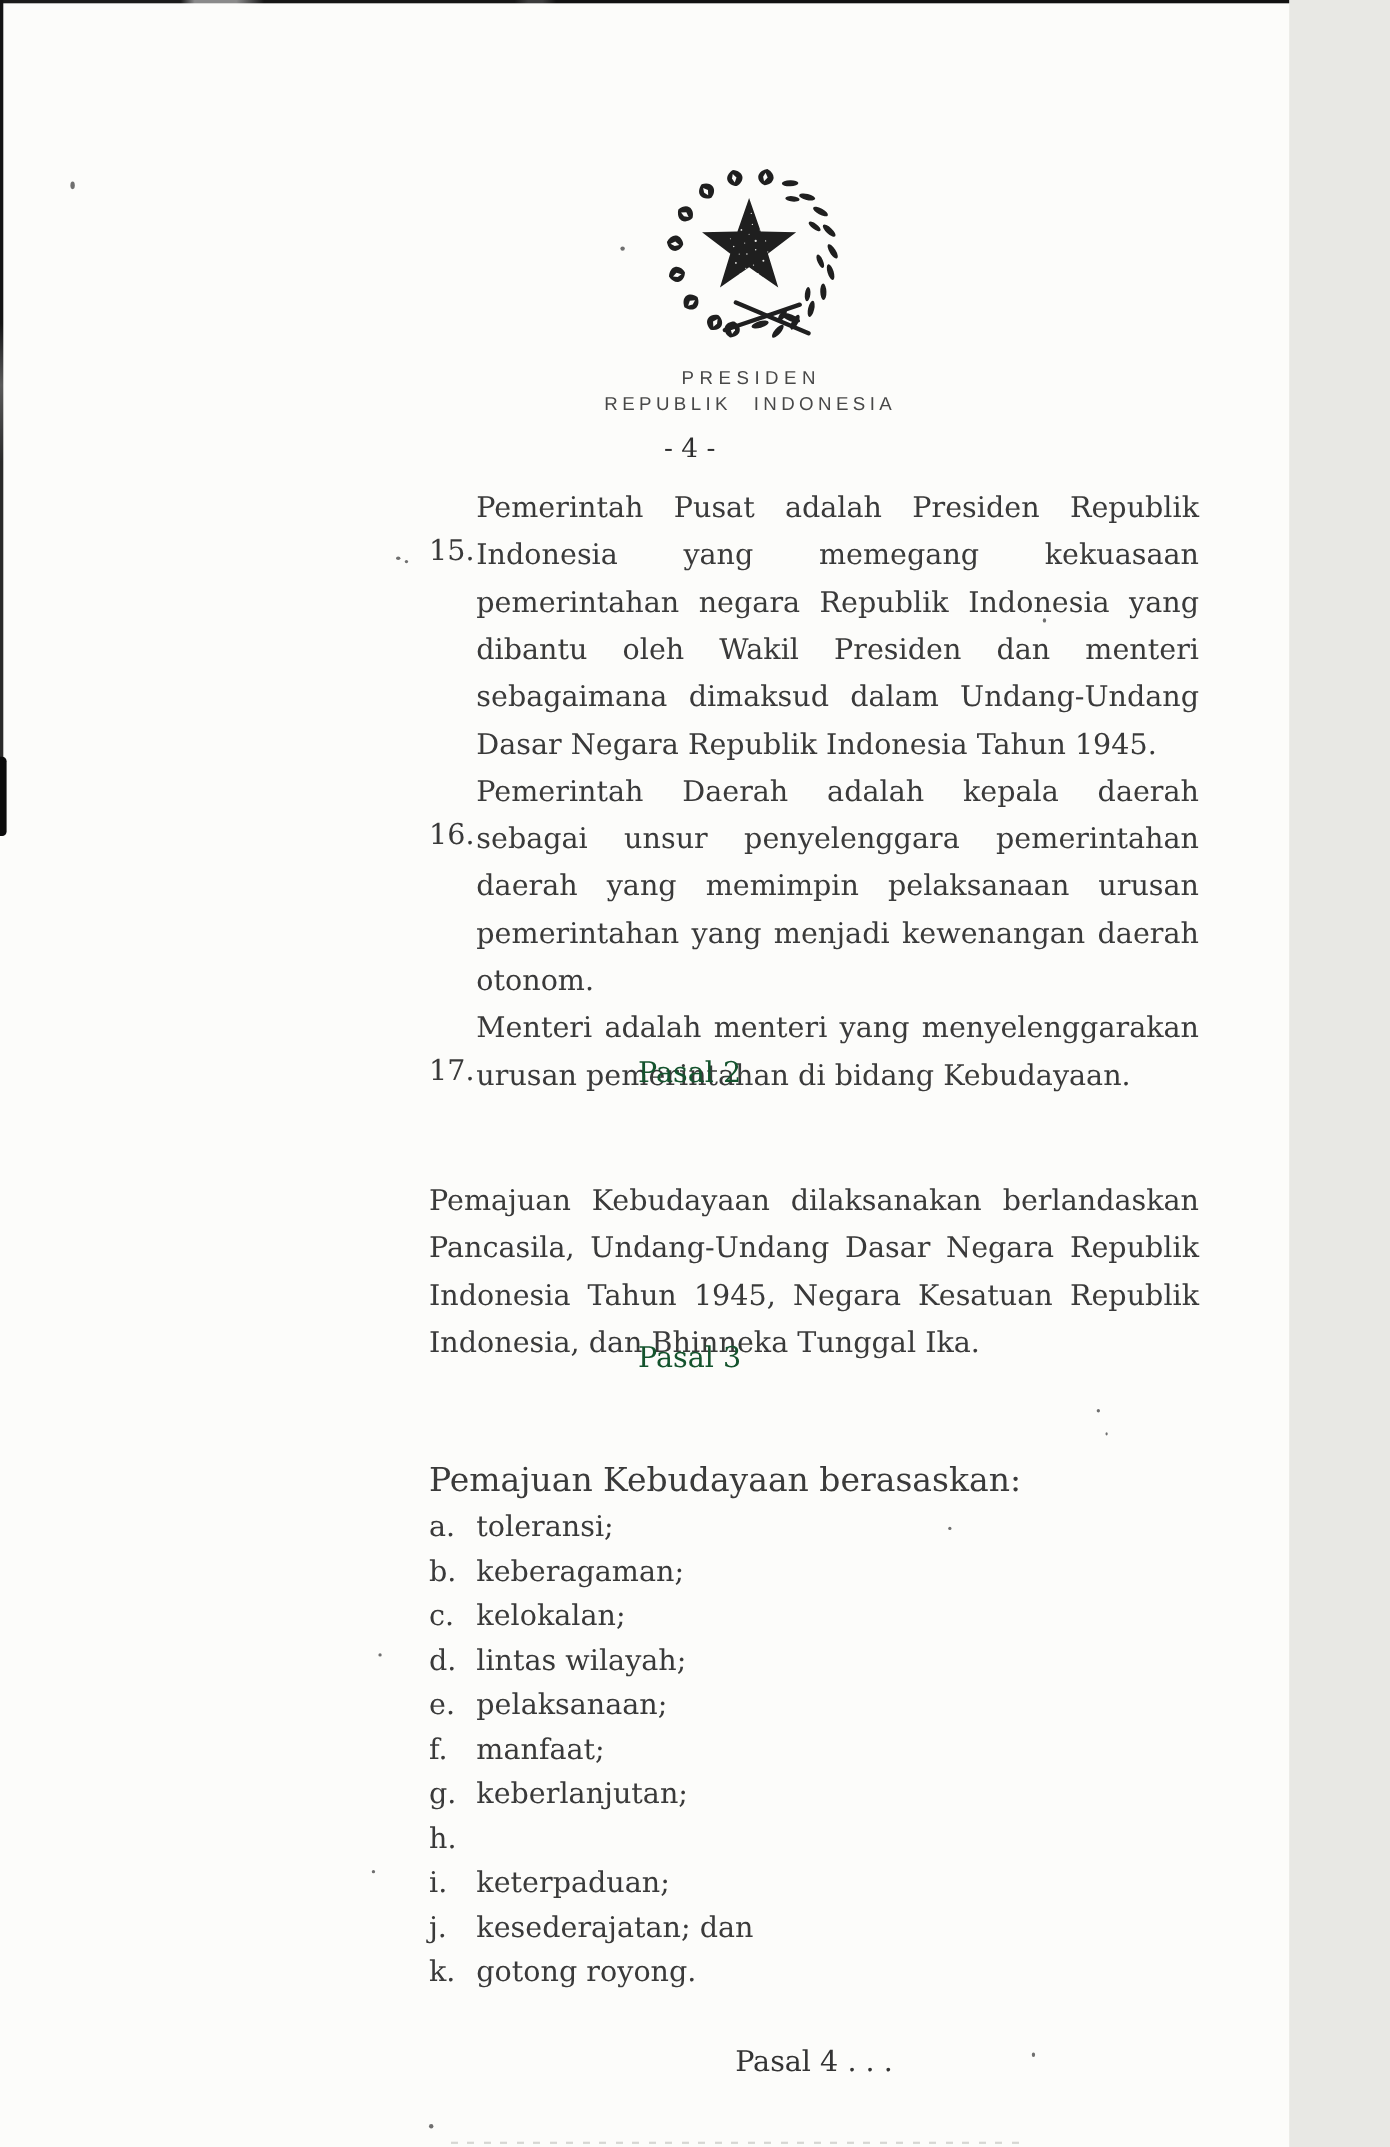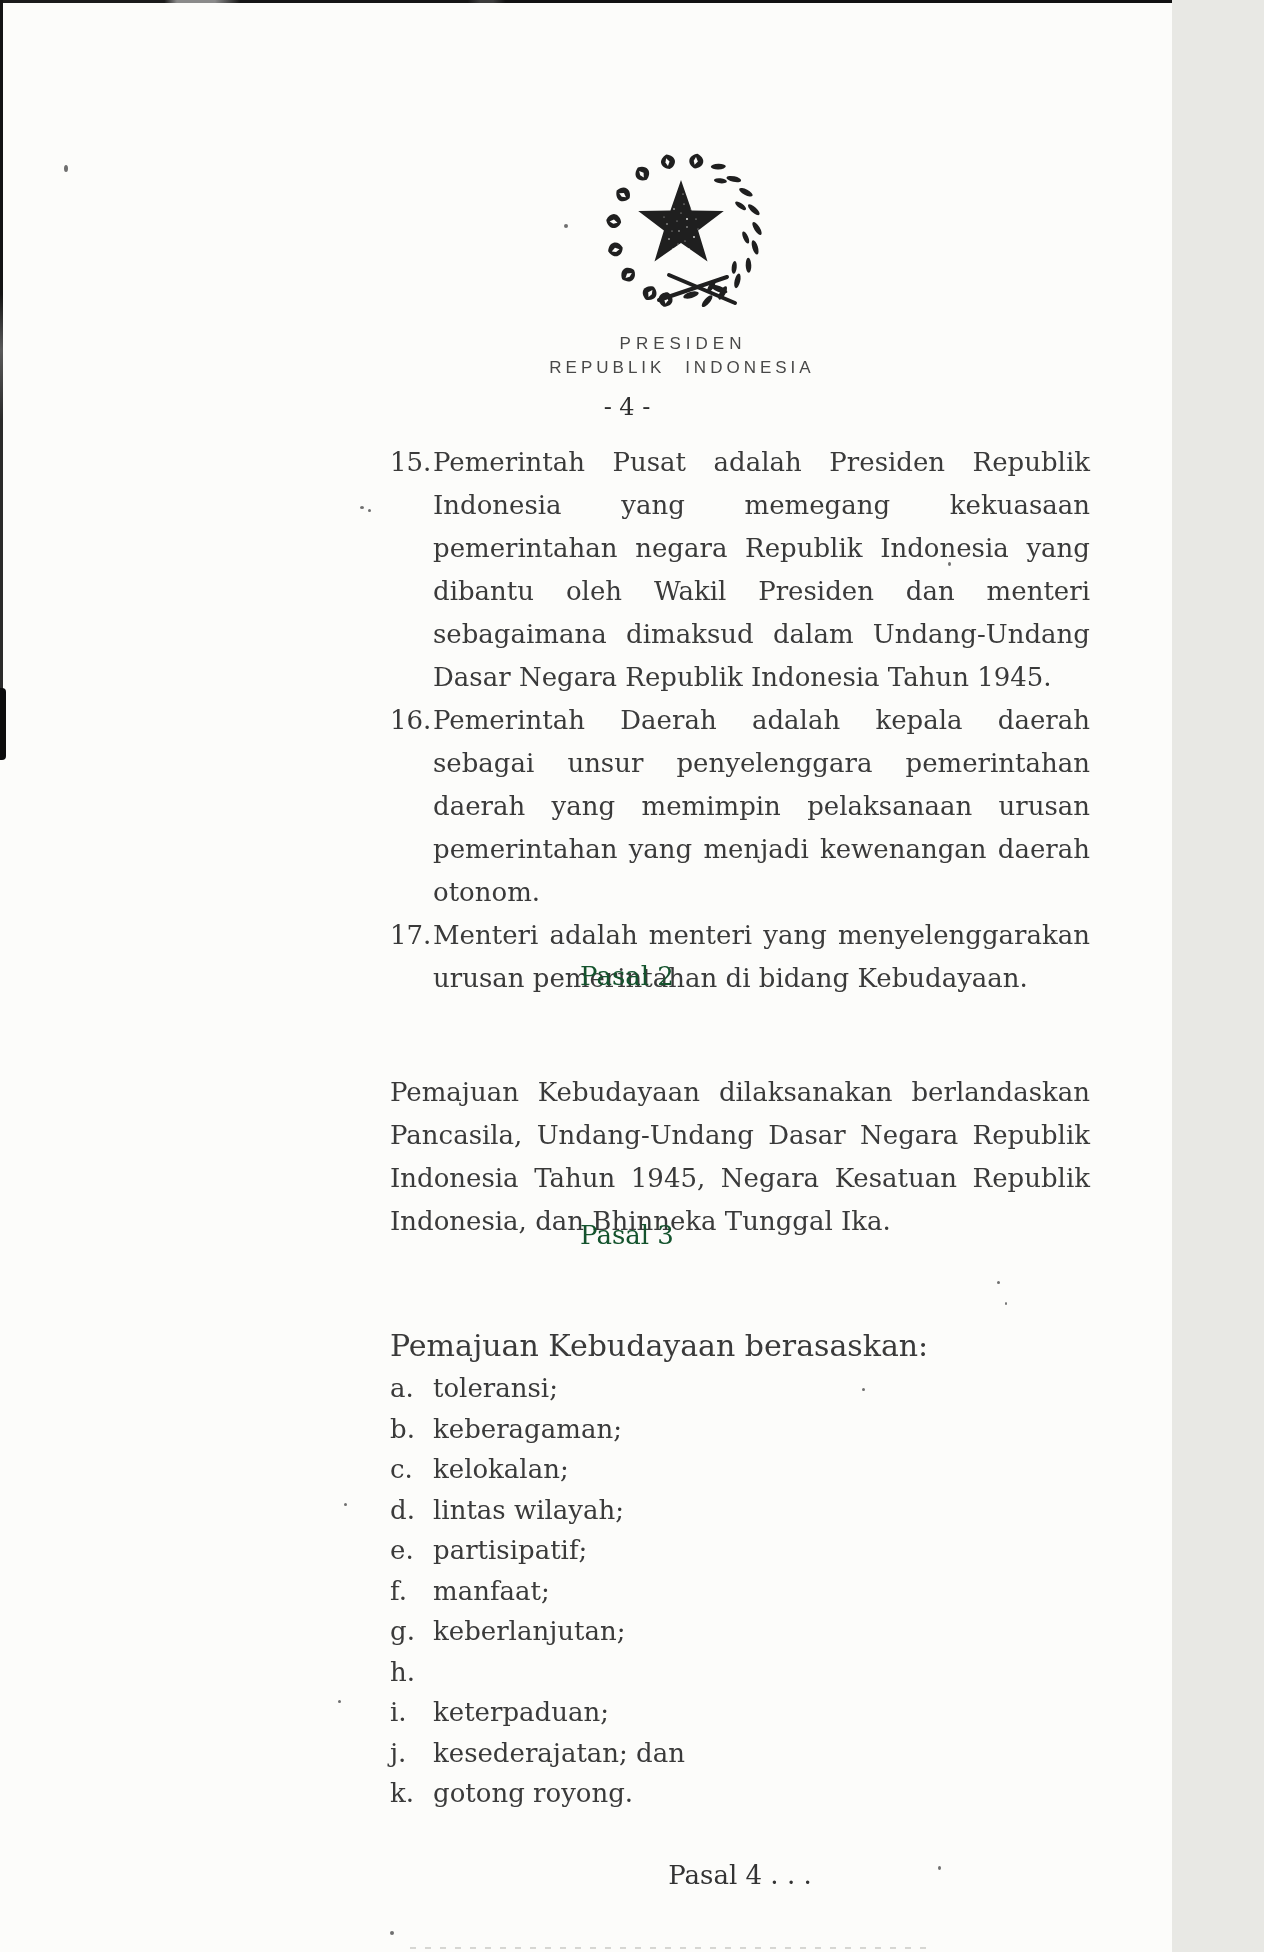"15." .def .num { margin-top: none -> 39px }
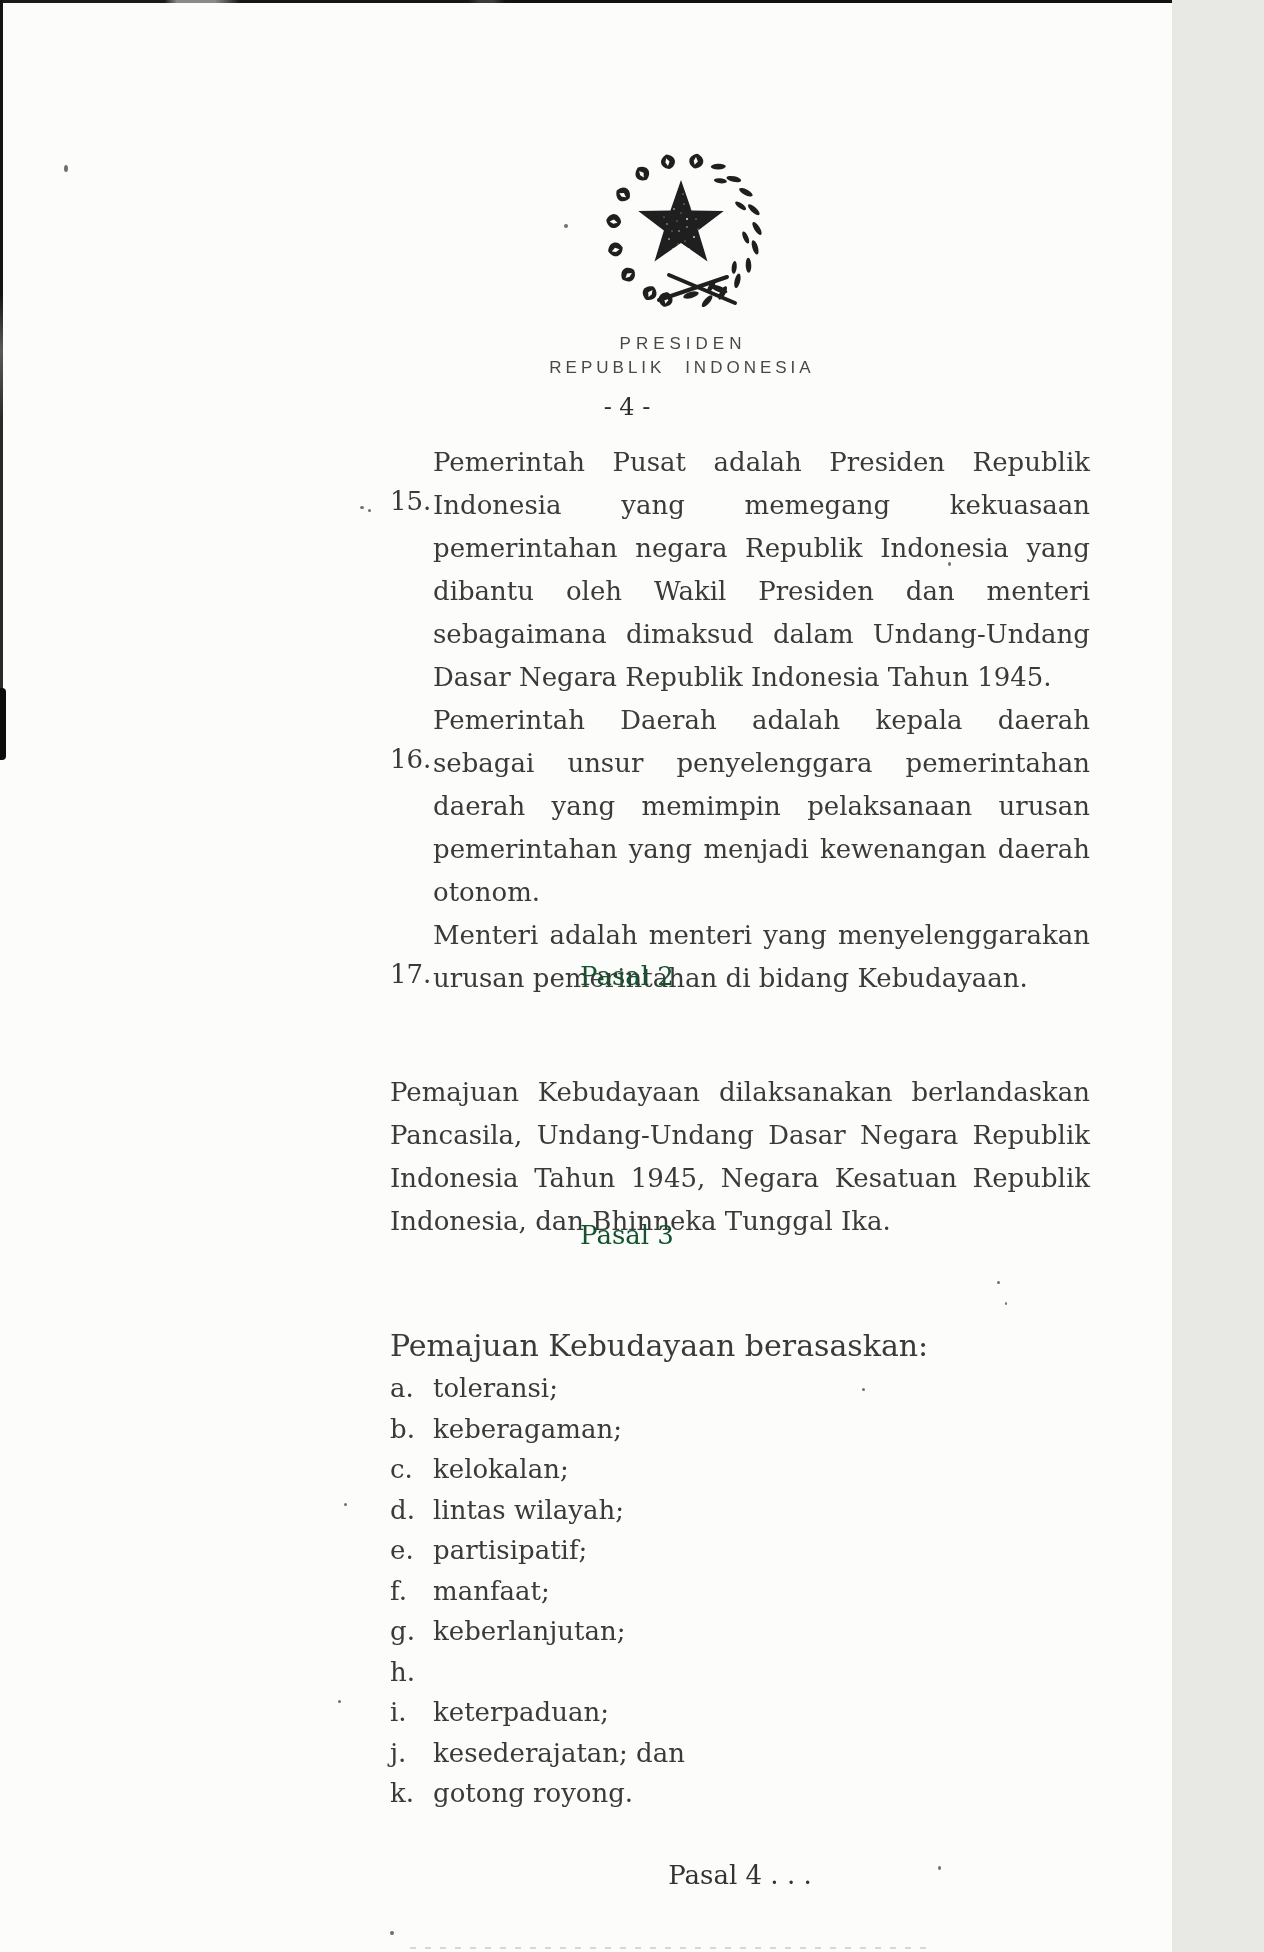"partisipatif;" span { text: partisipatif -> pelaksanaan }
